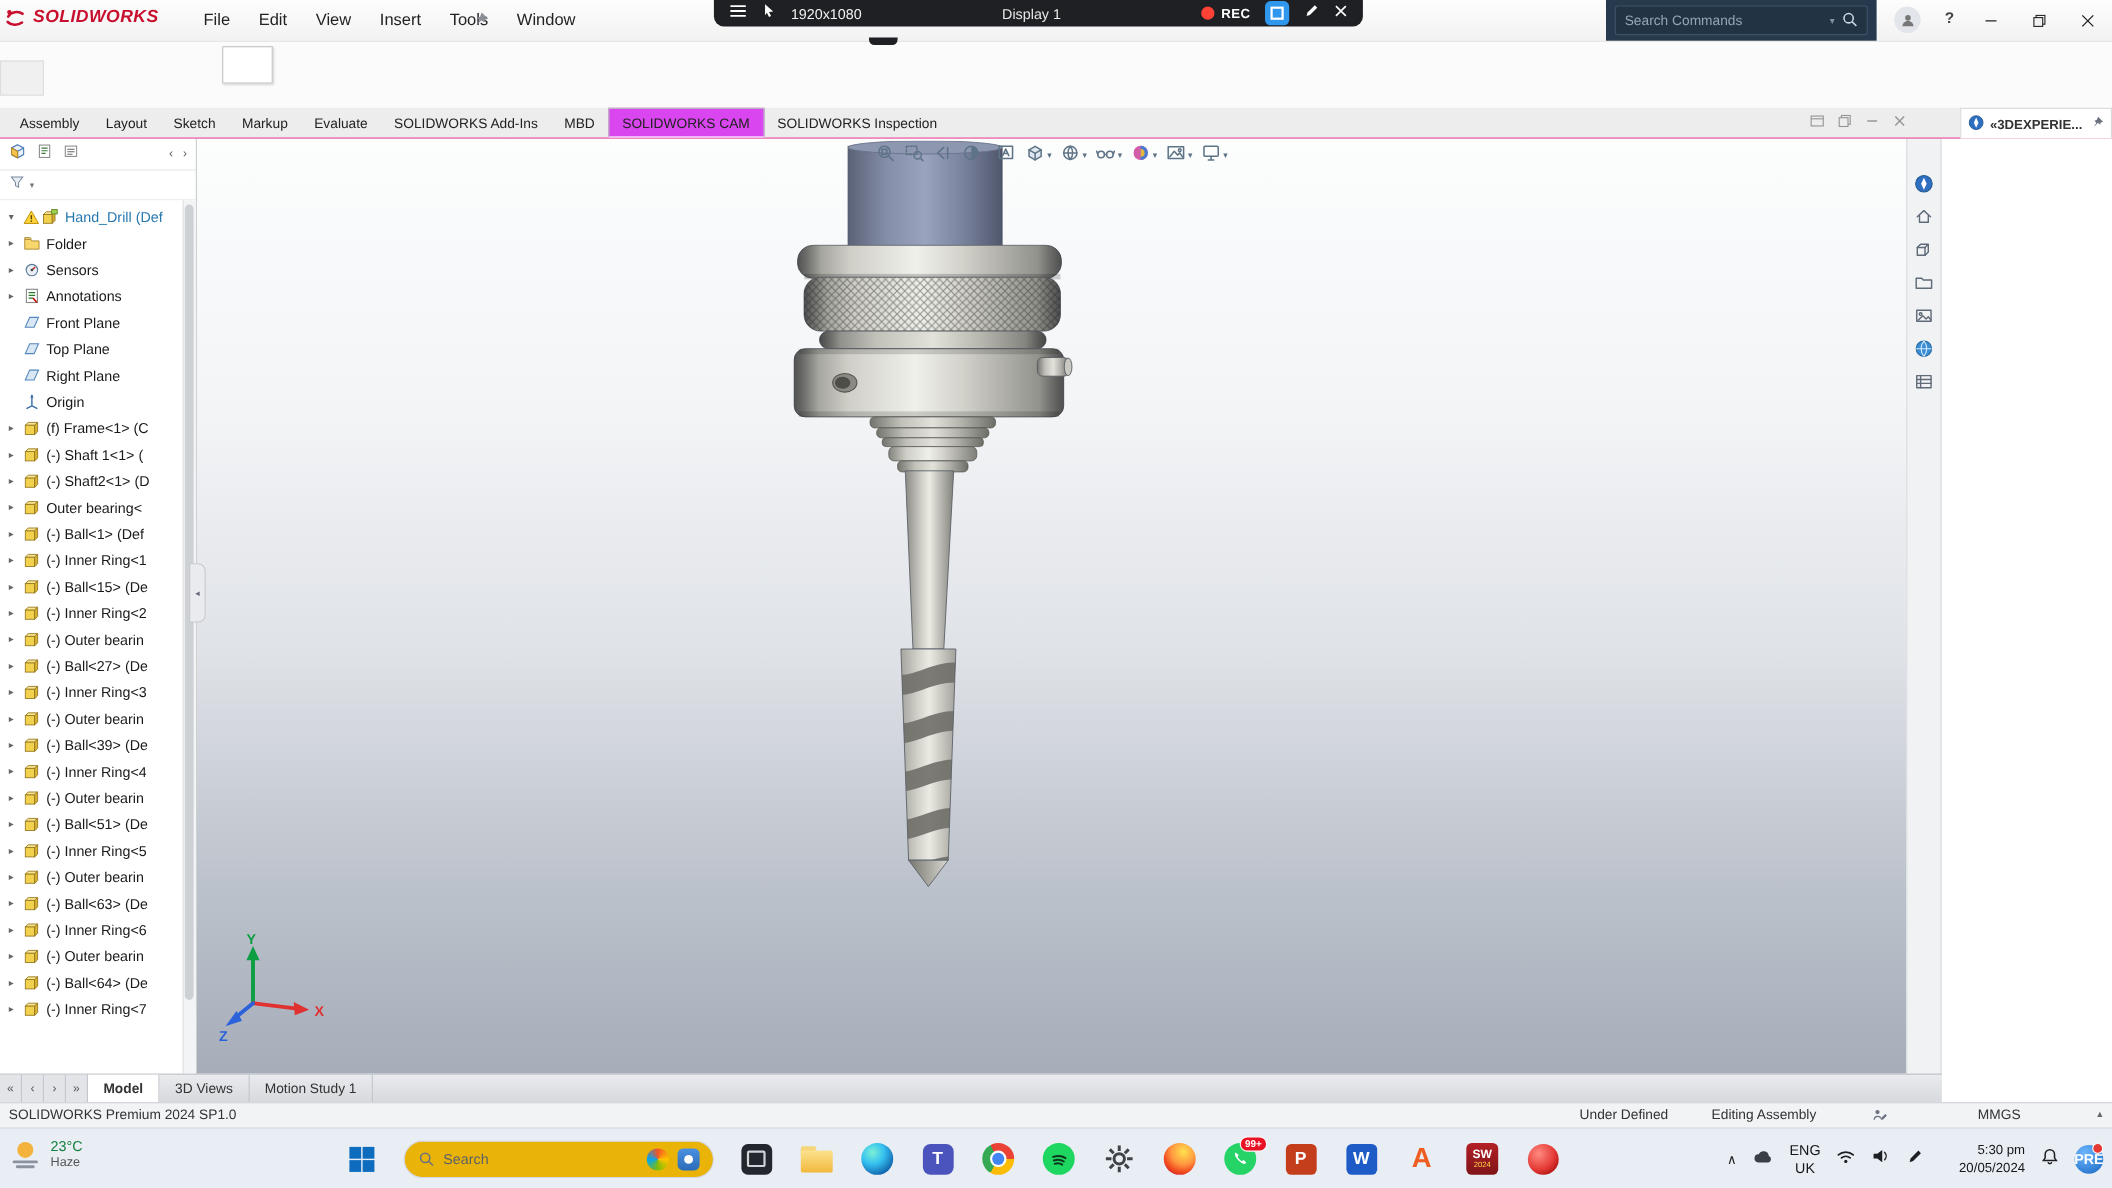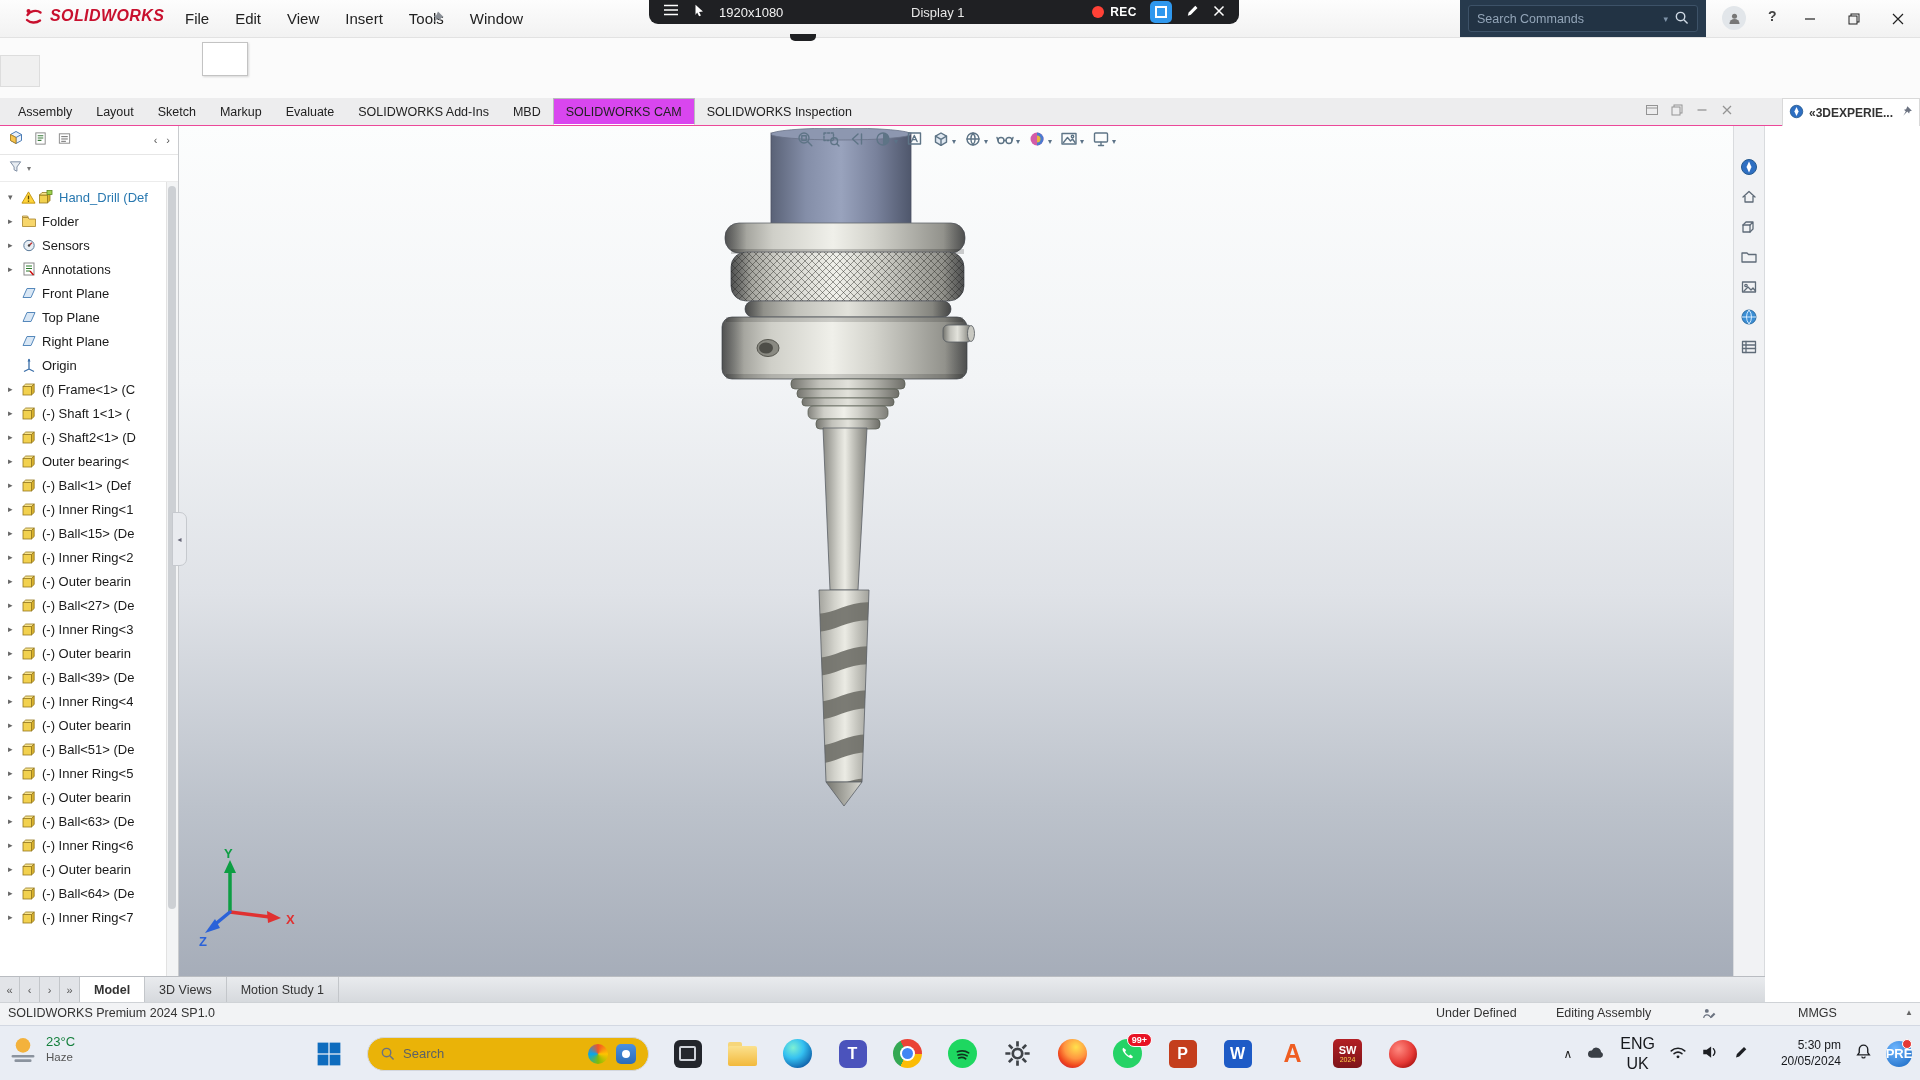"SOLIDWORKS" .logo { left: 24px -> 4px }
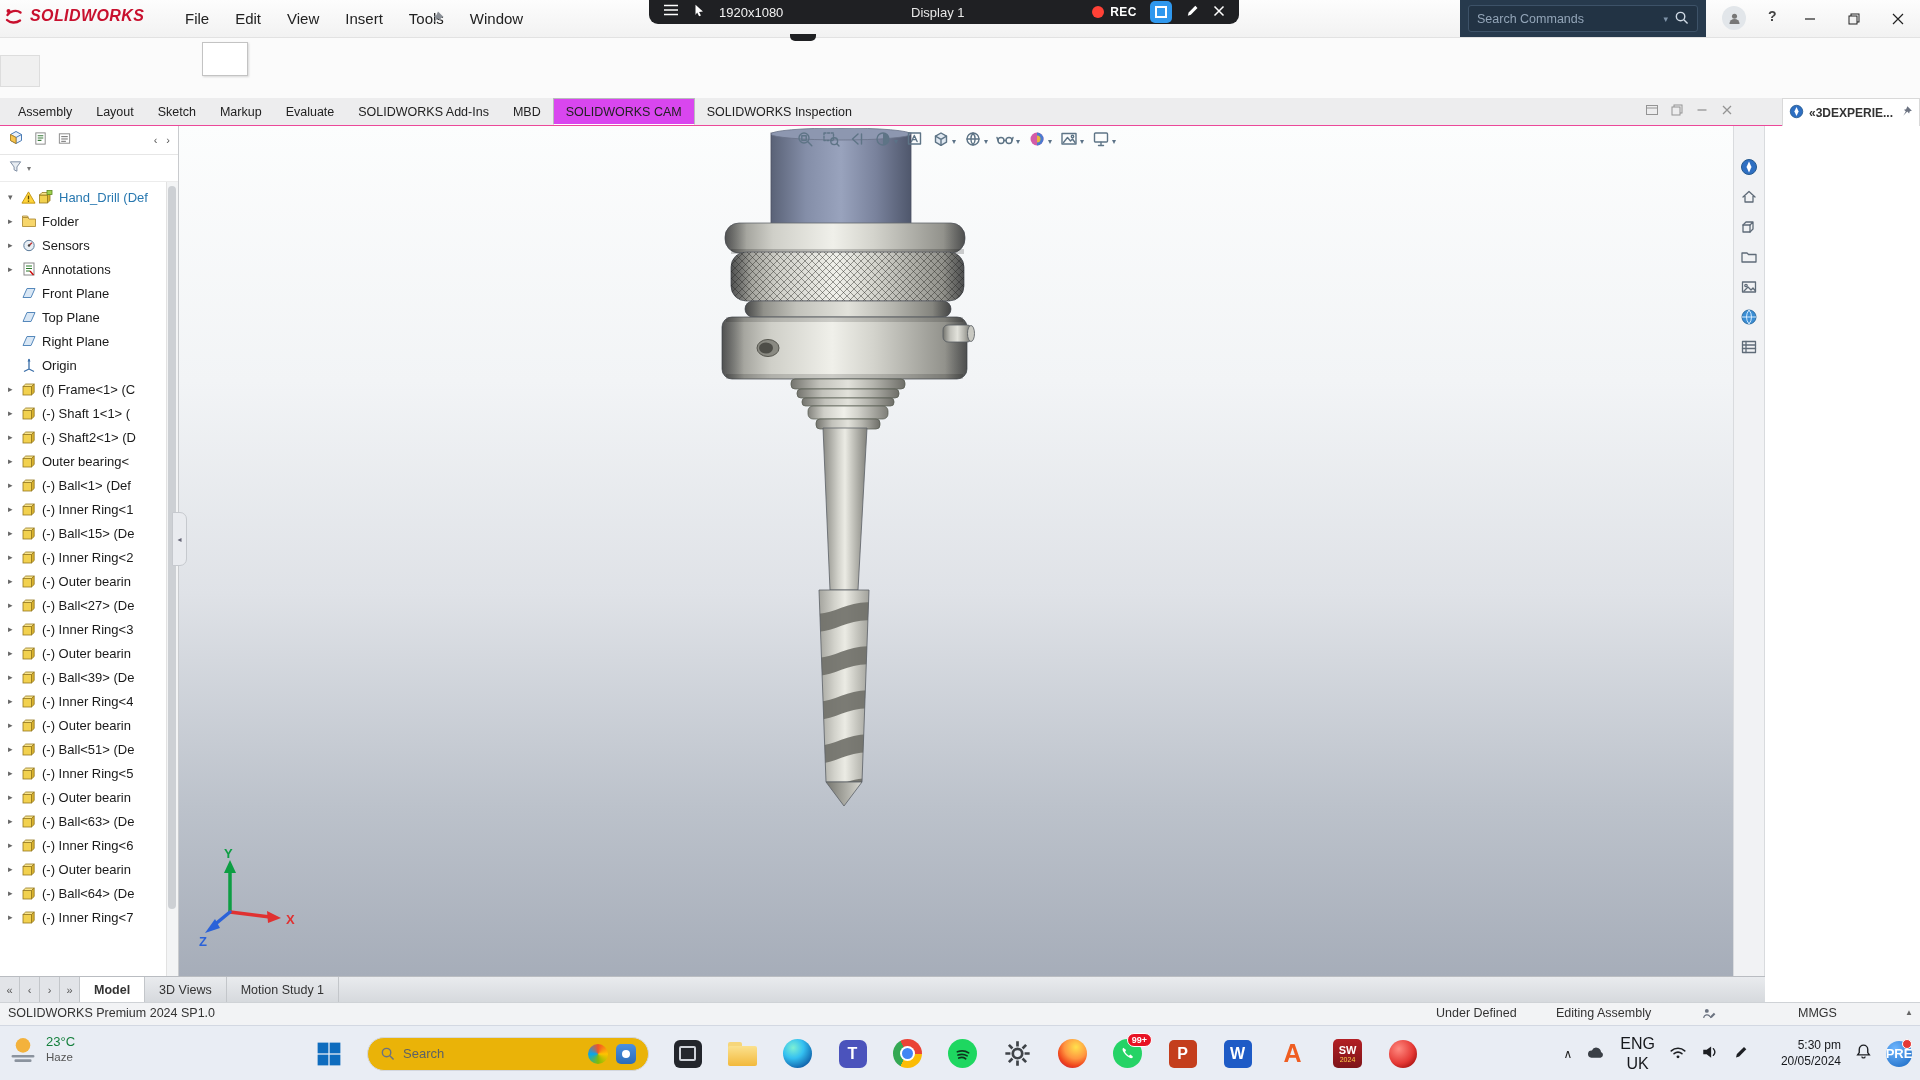"ENG" .lang { font-size: 16px -> 13px }
